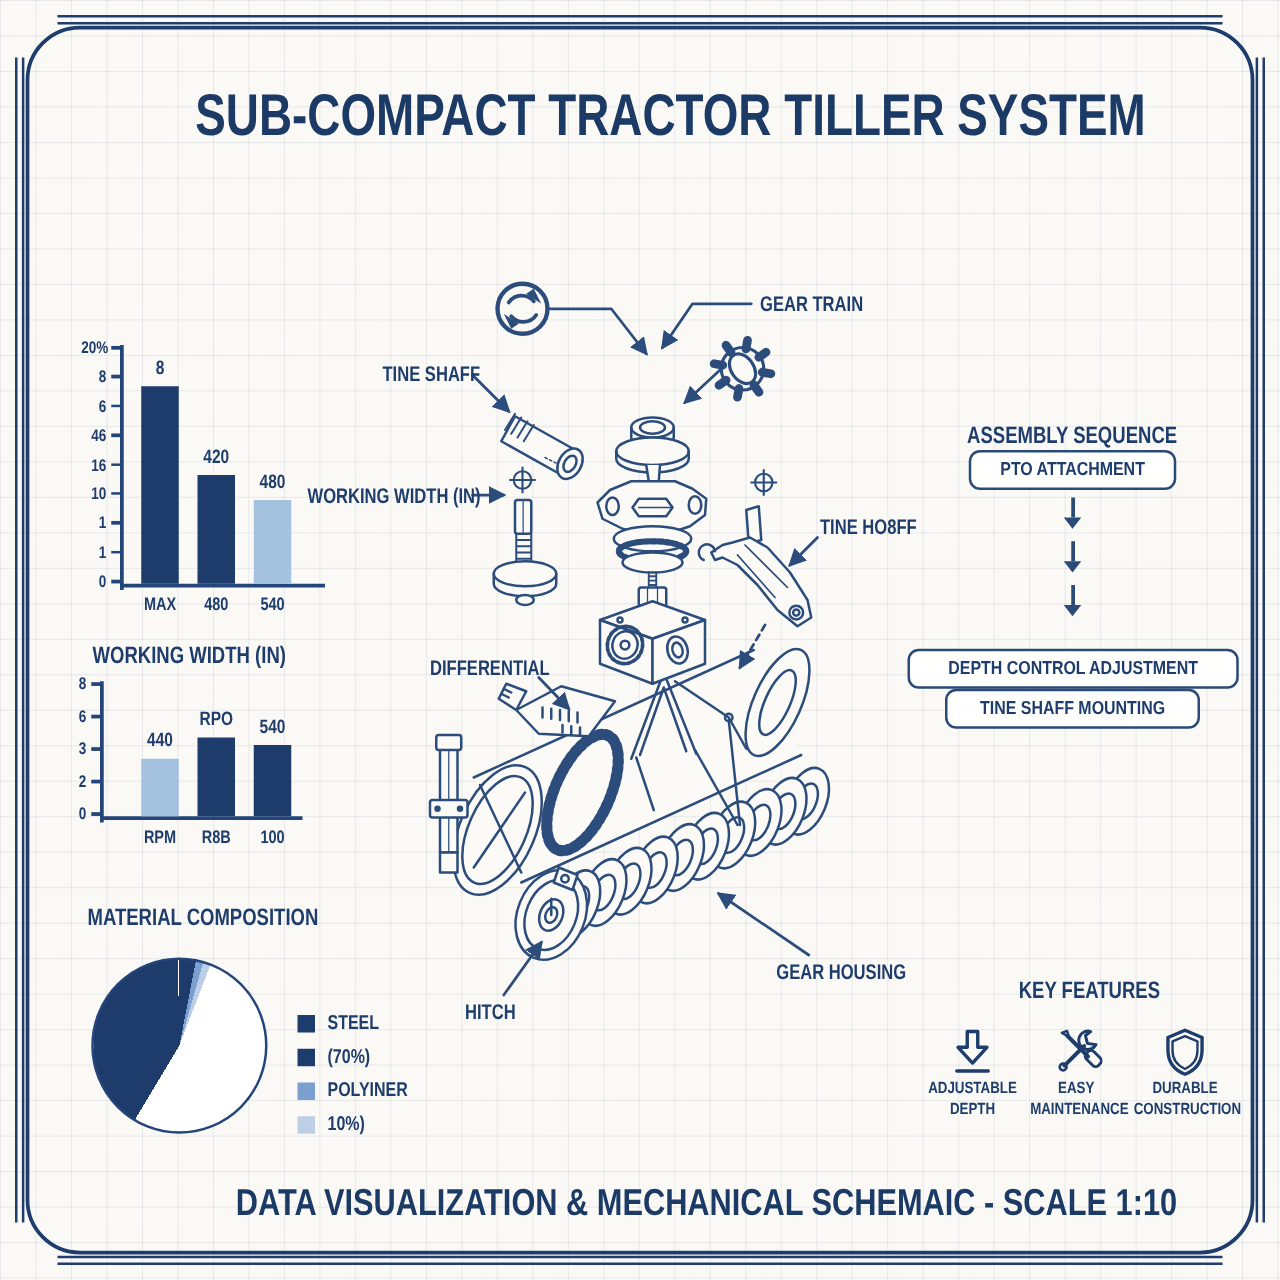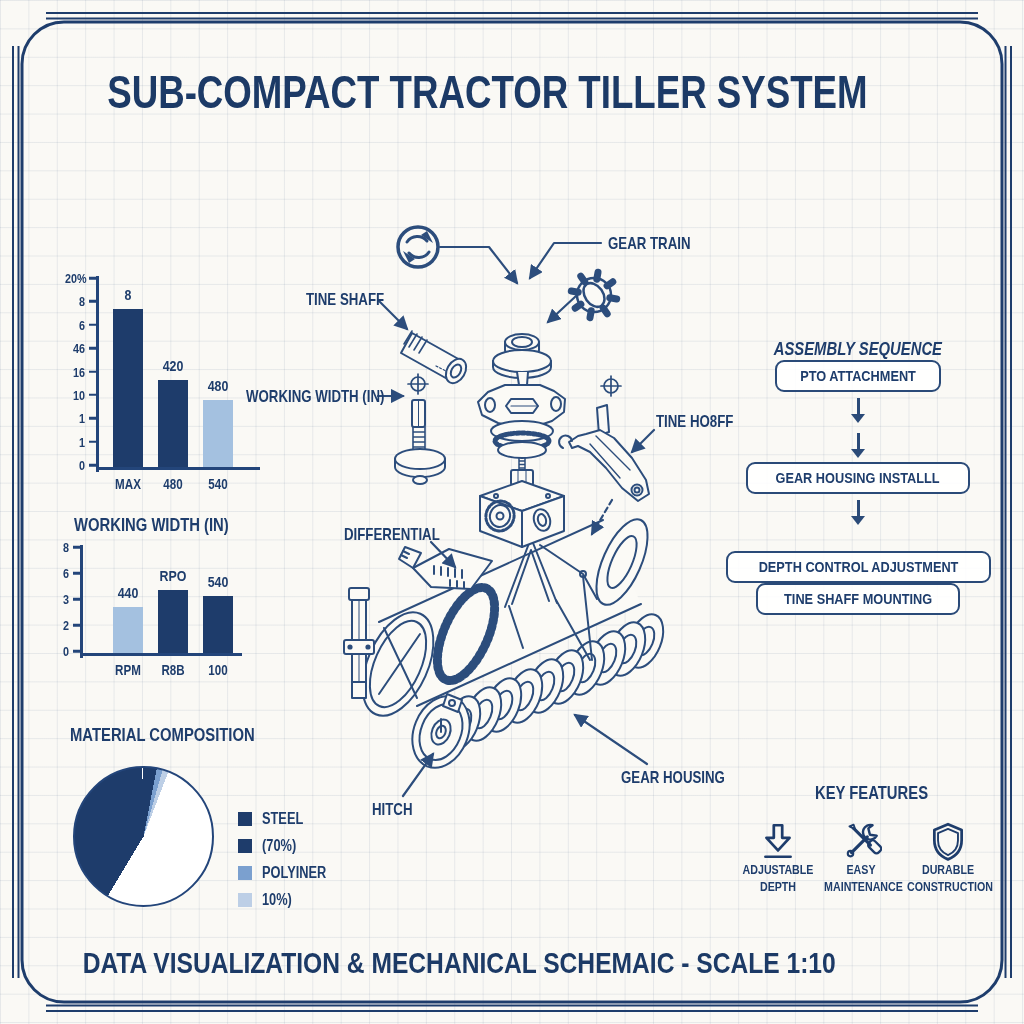"SUB-COMPACT TRACTOR TILLER SYSTEM" .title-line { text-align: left -> right }
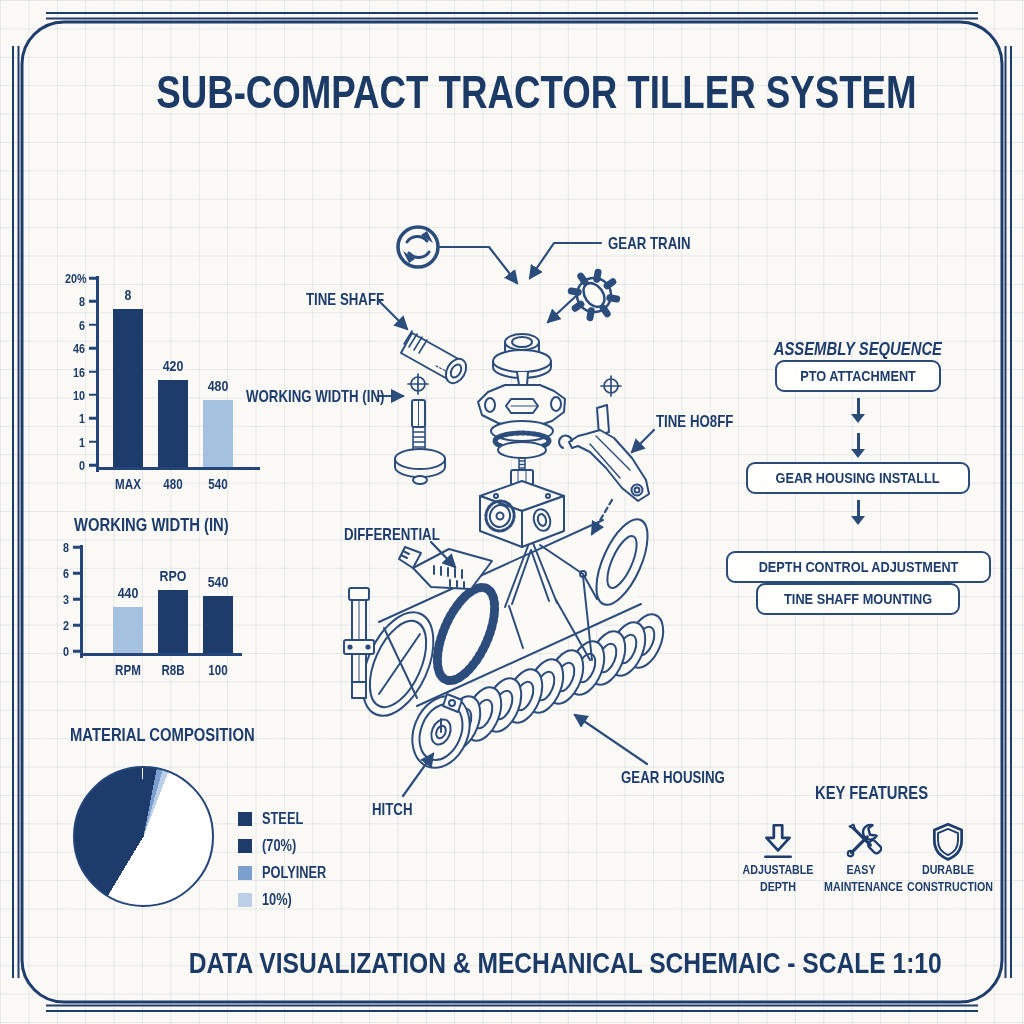"ASSEMBLY SEQUENCE" div.sec-head { font-style: italic -> none }
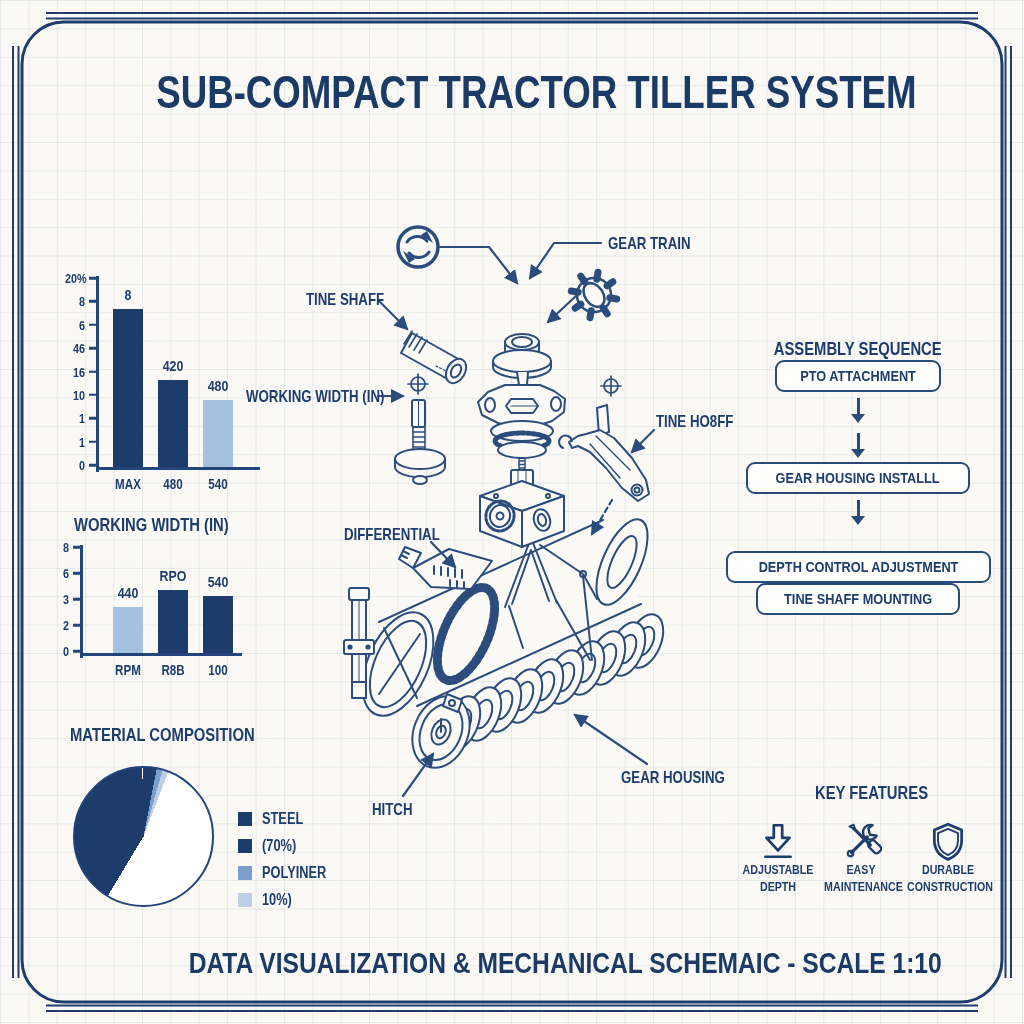"GEAR HOUSING INSTALLL" div.flow-box { html: <div> <span>GEAR HOUSING INSTALLL</span> </div> -> none }
